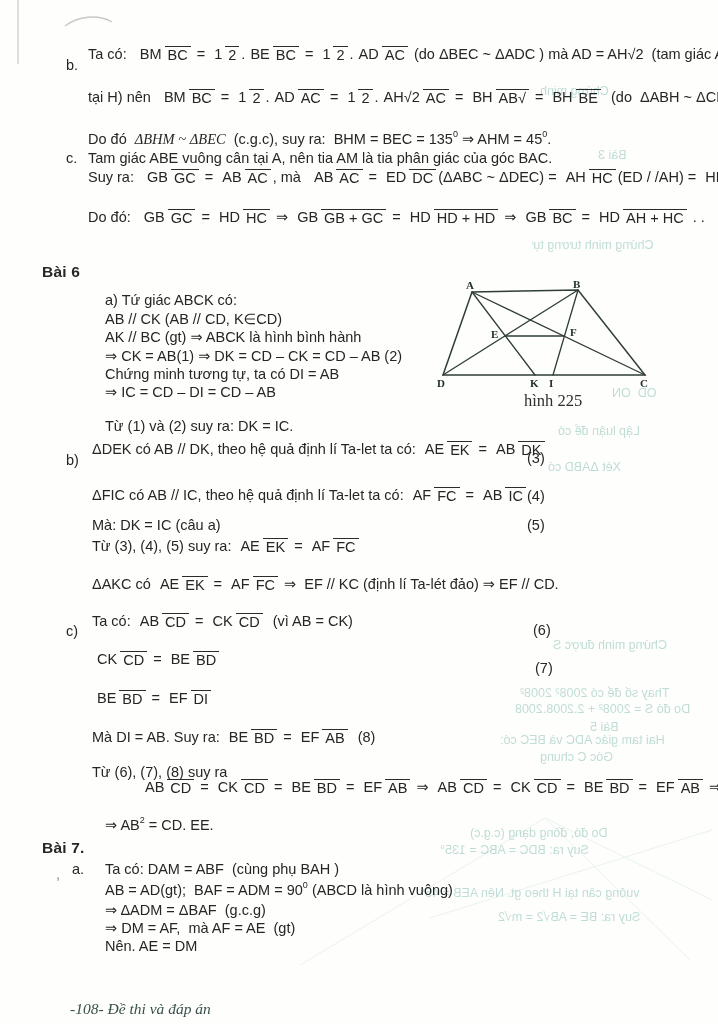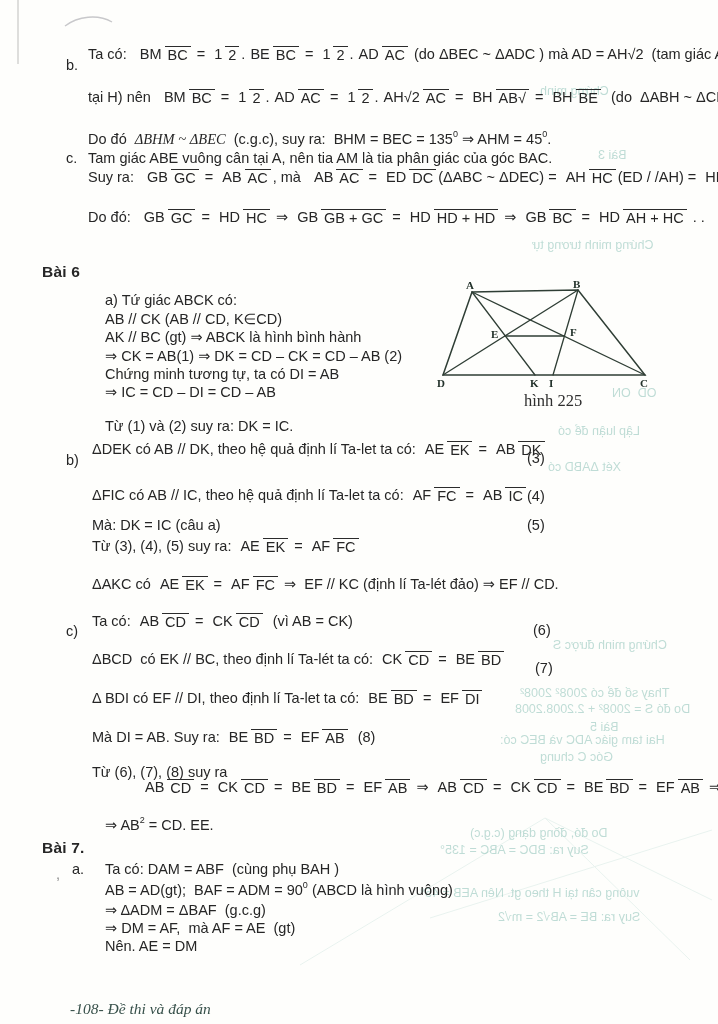"ΔBCD có EK // BC," span { html: <span>ΔBCD có EK // BC, theo định lí Ta-lét ta có: </span> -> none }
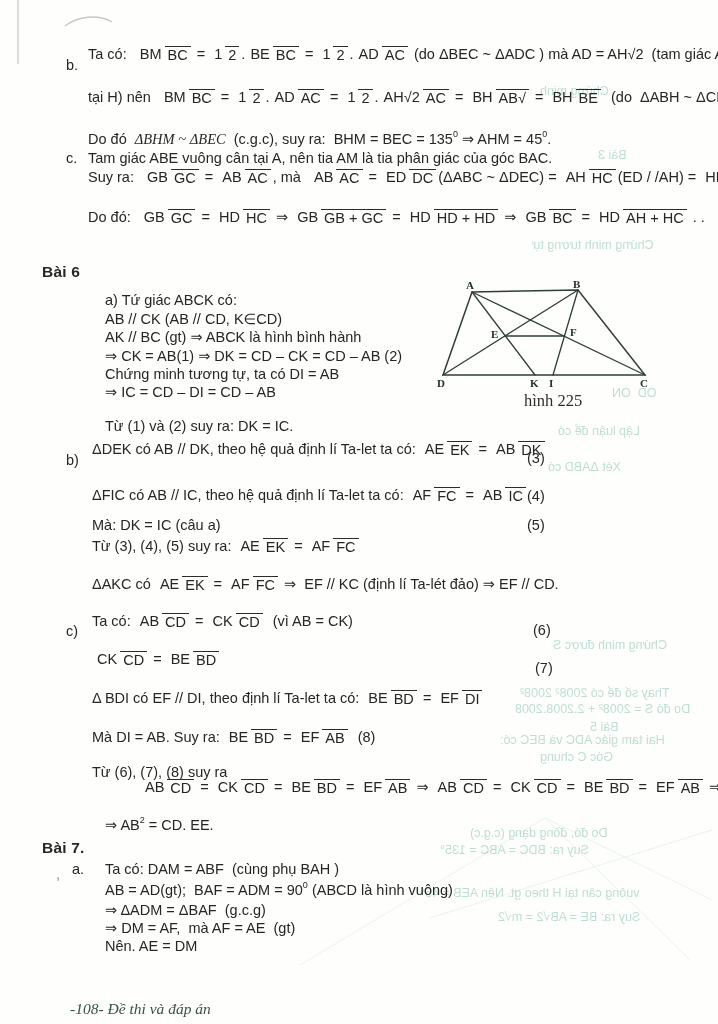"Δ BDI có EF //" span { html: <span>Δ BDI có EF // DI, theo định lí Ta-let ta có: </span> -> none }
